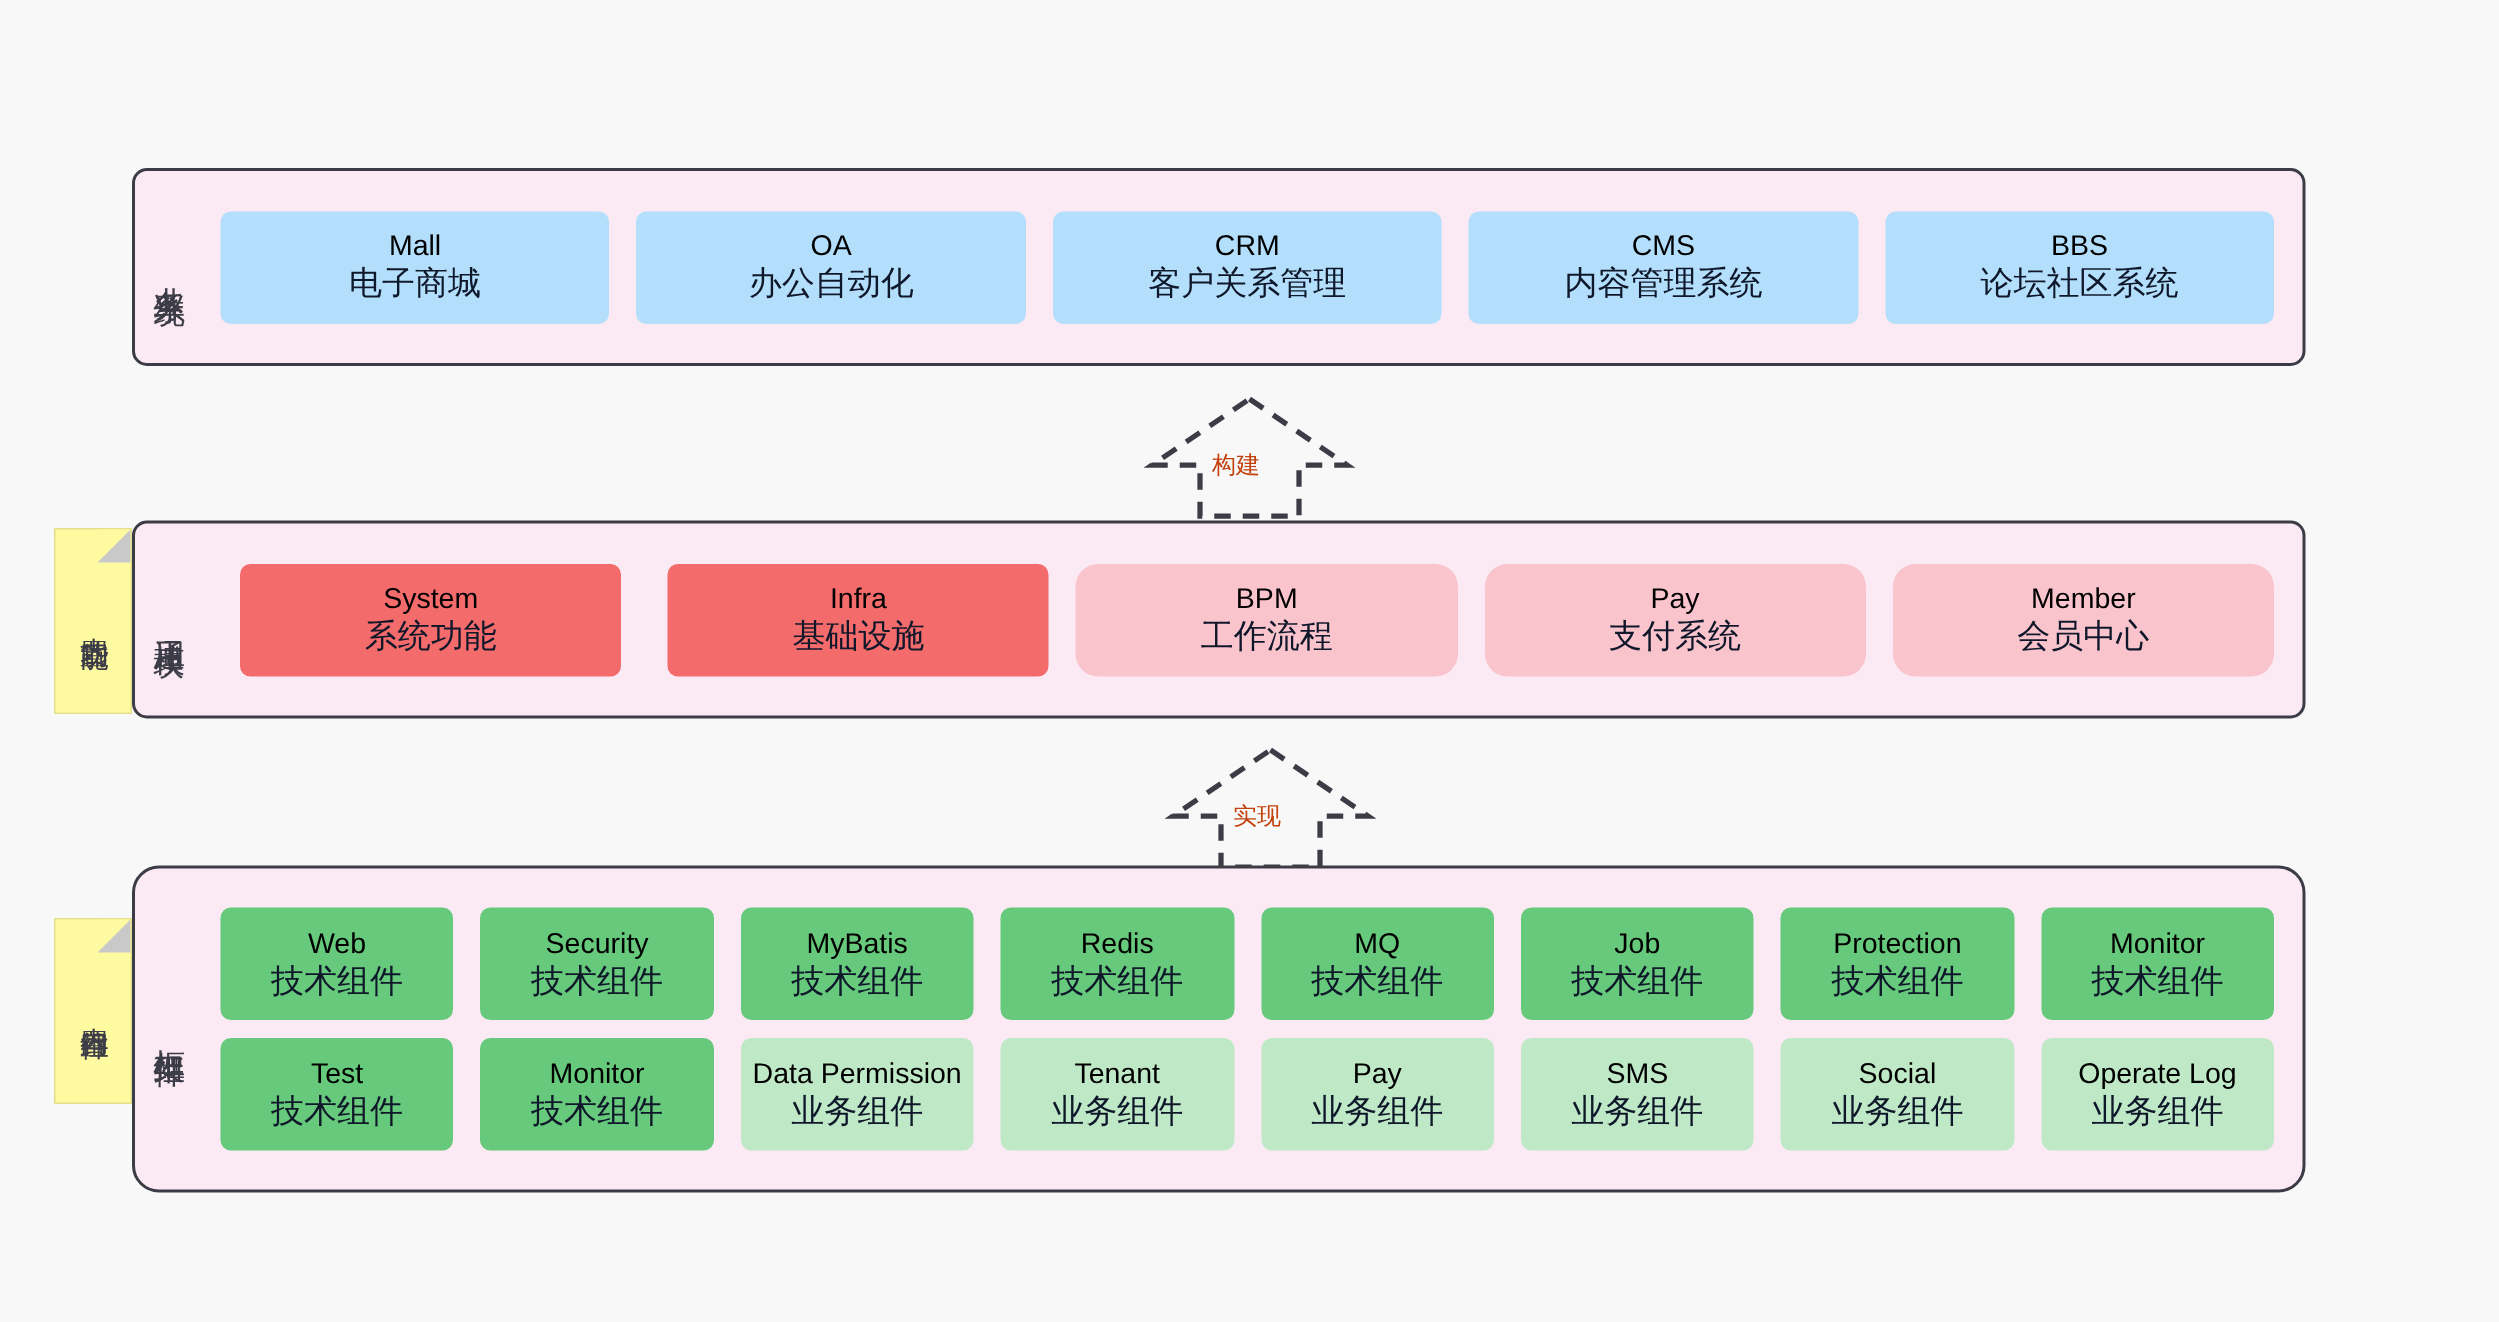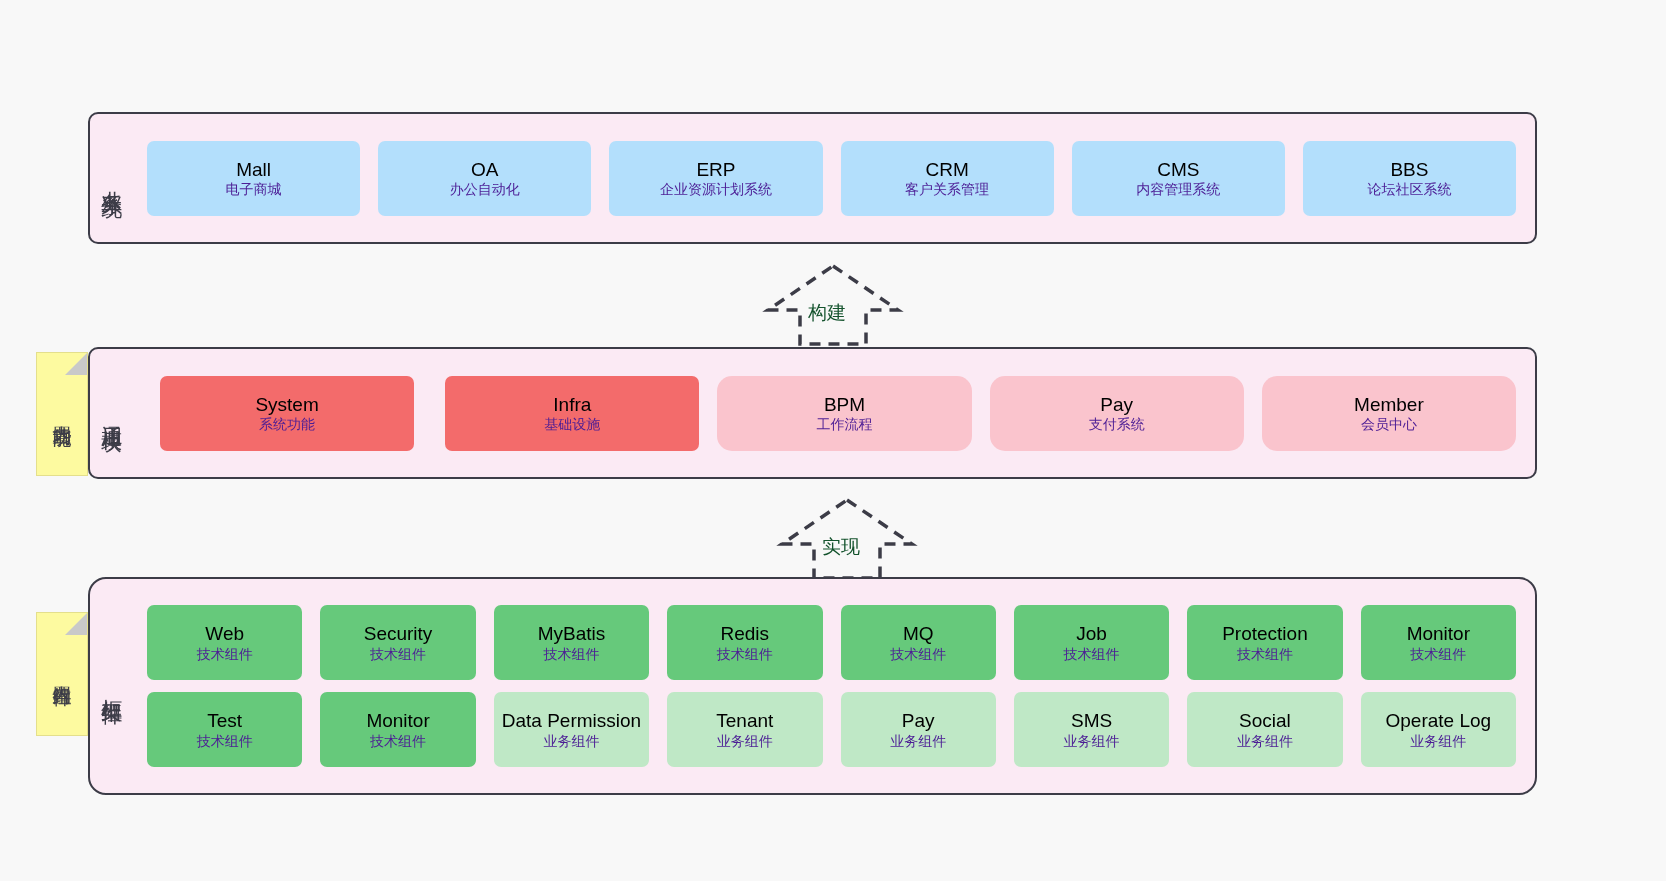"ERP" div.node { html: <div> <span>ERP</span> <span>企业资源计划系统</span> </div> -> none }
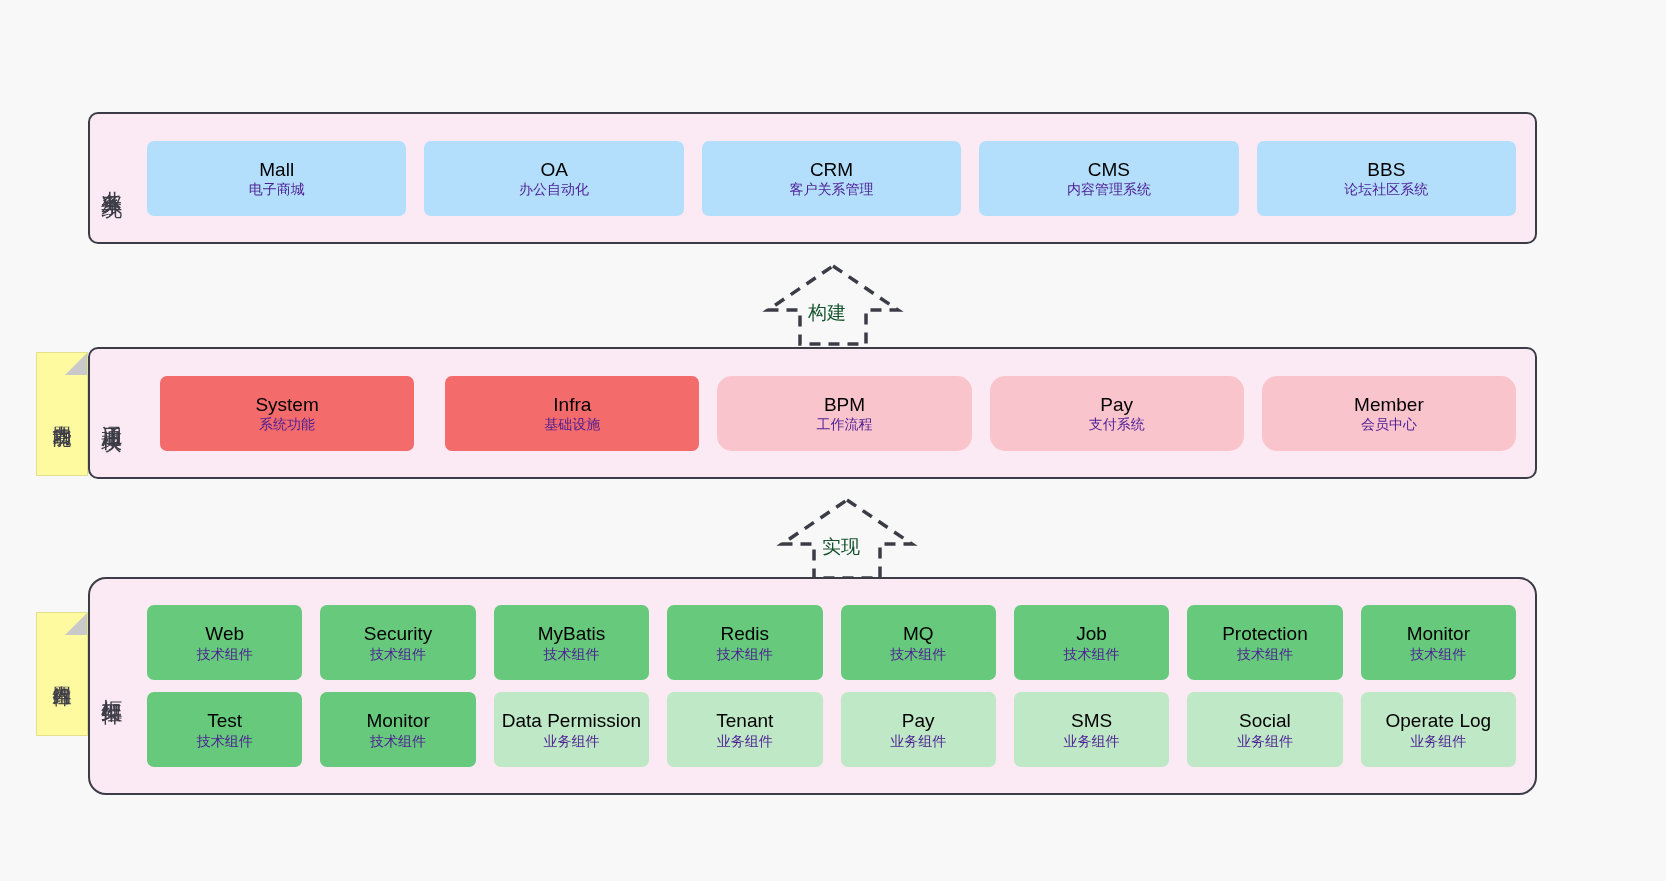"电子商城" .node .cn { color: #4c1d95 -> #0f172a; font-size: 14px -> 22px }
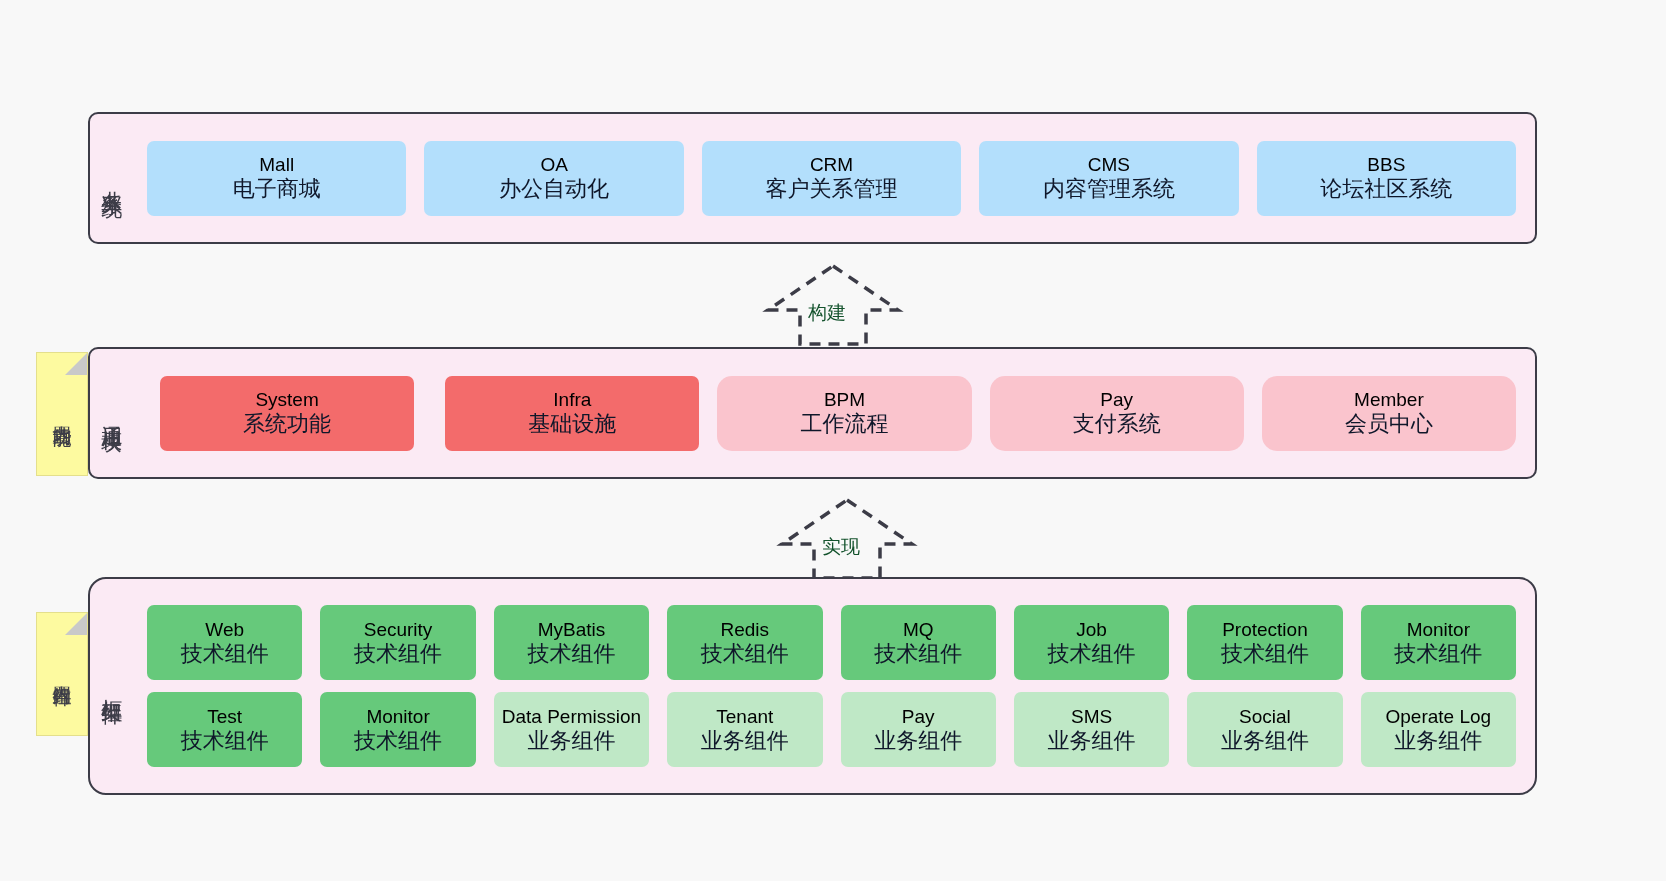"构建" .uml-arrow .lbl { color: #14532d -> #c2410c; font-size: 19px -> 16px }
